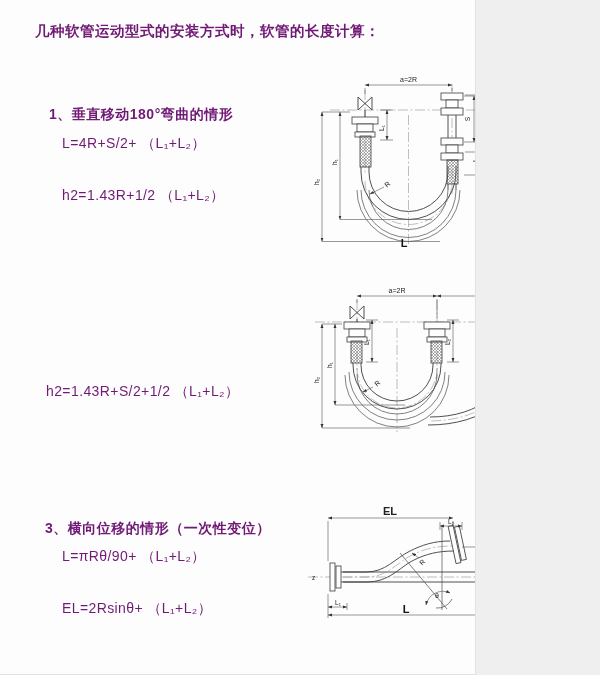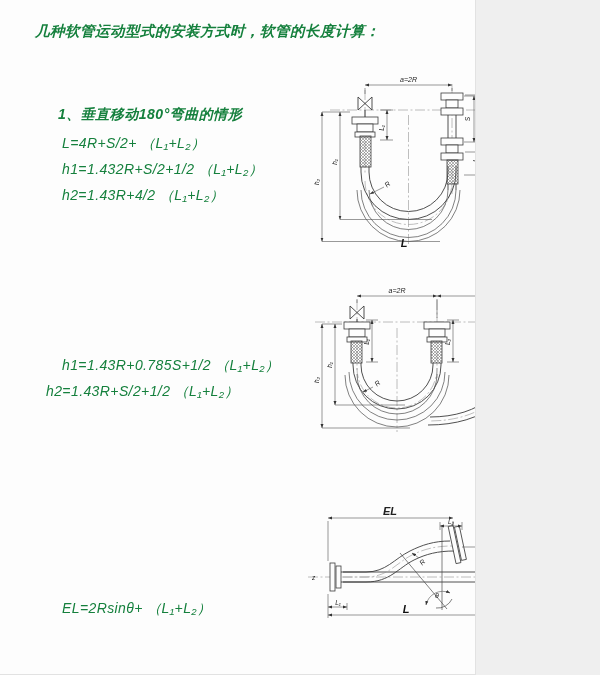"几种软管运动型式的安装方式时，软管的长度计算：" .page { color: #15803d -> #701a75; font-style: italic -> none }
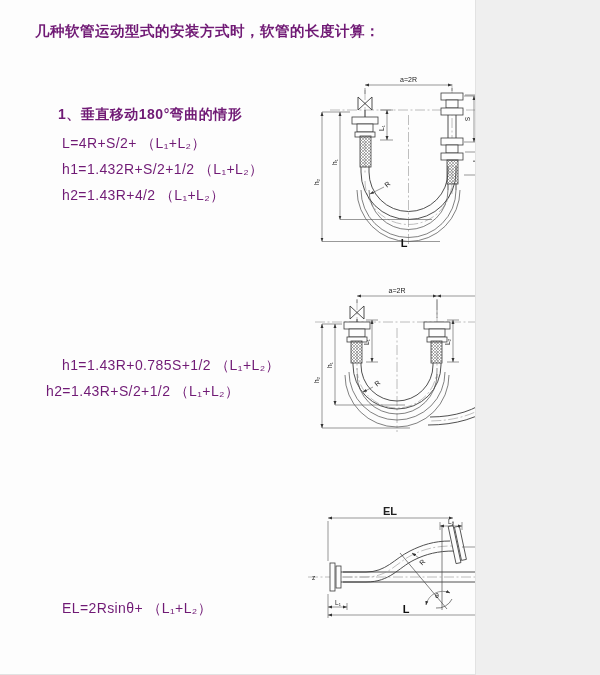"1、垂直移动180°弯曲的情形" div.sec-heading { left: 58px -> 49px }
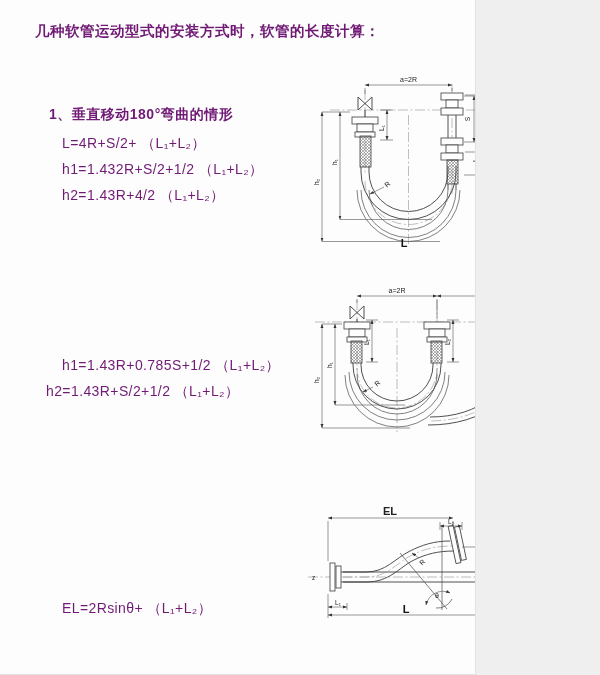"h1=1.432R+S/2+1/2 （L₁+L₂）" div.formula { html: <div>h1=1.432R+S/2+1/2 （L₁+L₂）</div> -> none }
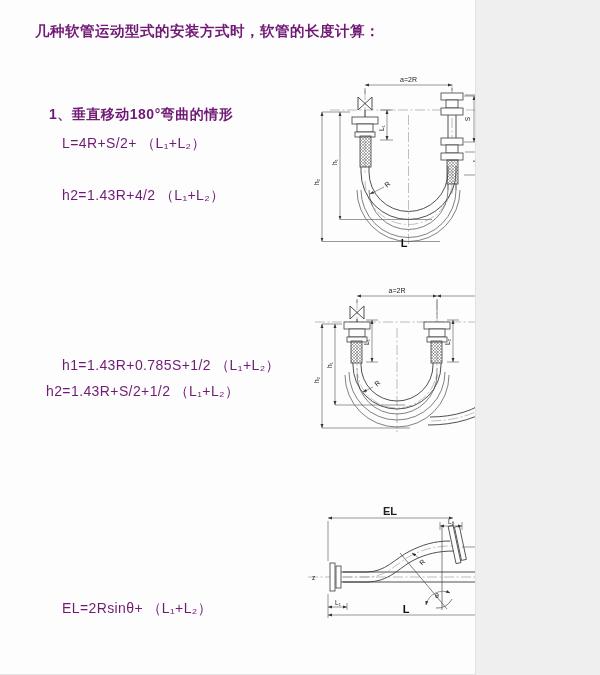"h2=1.43R+4/2 （L₁+L₂）" div.formula { text: 1.43R+4/2 -> 1.43R+1/2 }
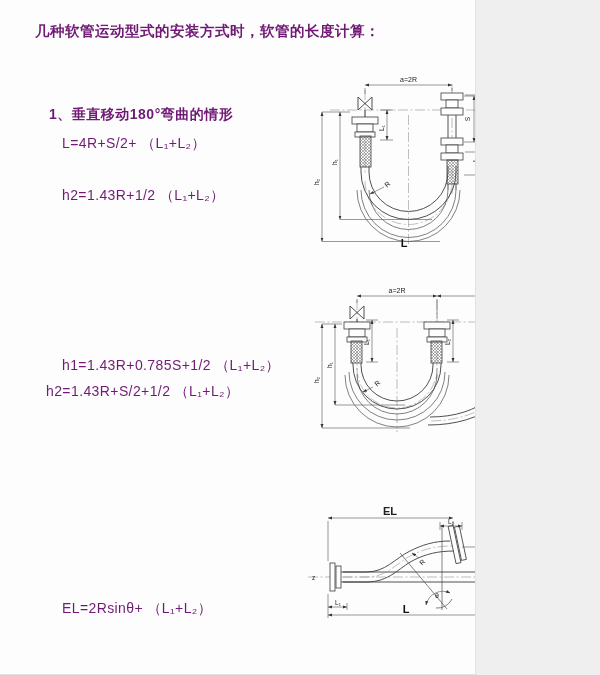"h1=1.43R+0.785S+1/2 （L₁+L₂）" div.formula { html: <div>h1=1.43R+0.785S+1/2 （L₁+L₂）</div> -> none }
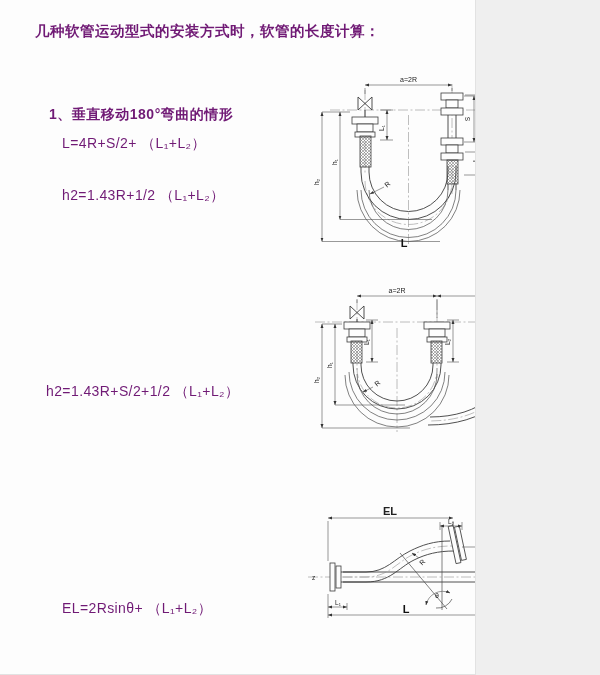"3、横向位移的情形（一次性变位）" div.sec-heading { html: none -> <div>3、横向位移的情形（一次性变位）</div> }
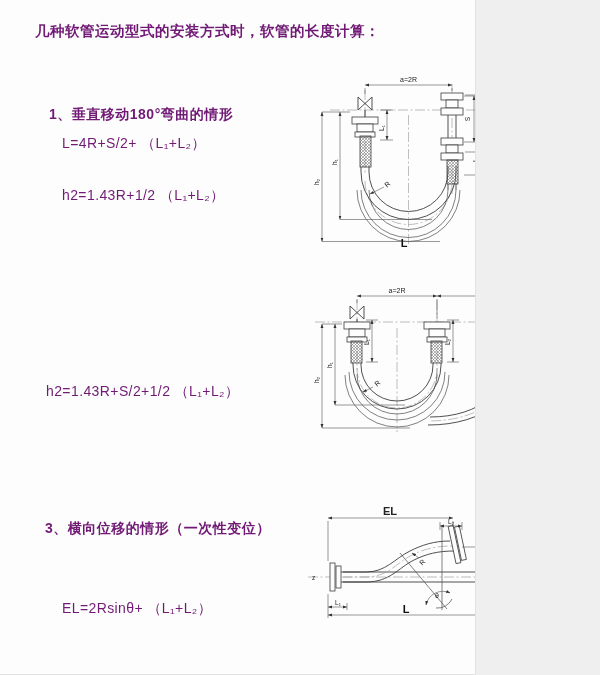"L=πRθ/90+ （L₁+L₂）" div.formula { html: none -> <div>L=πRθ/90+ （L₁+L₂）</div> }
